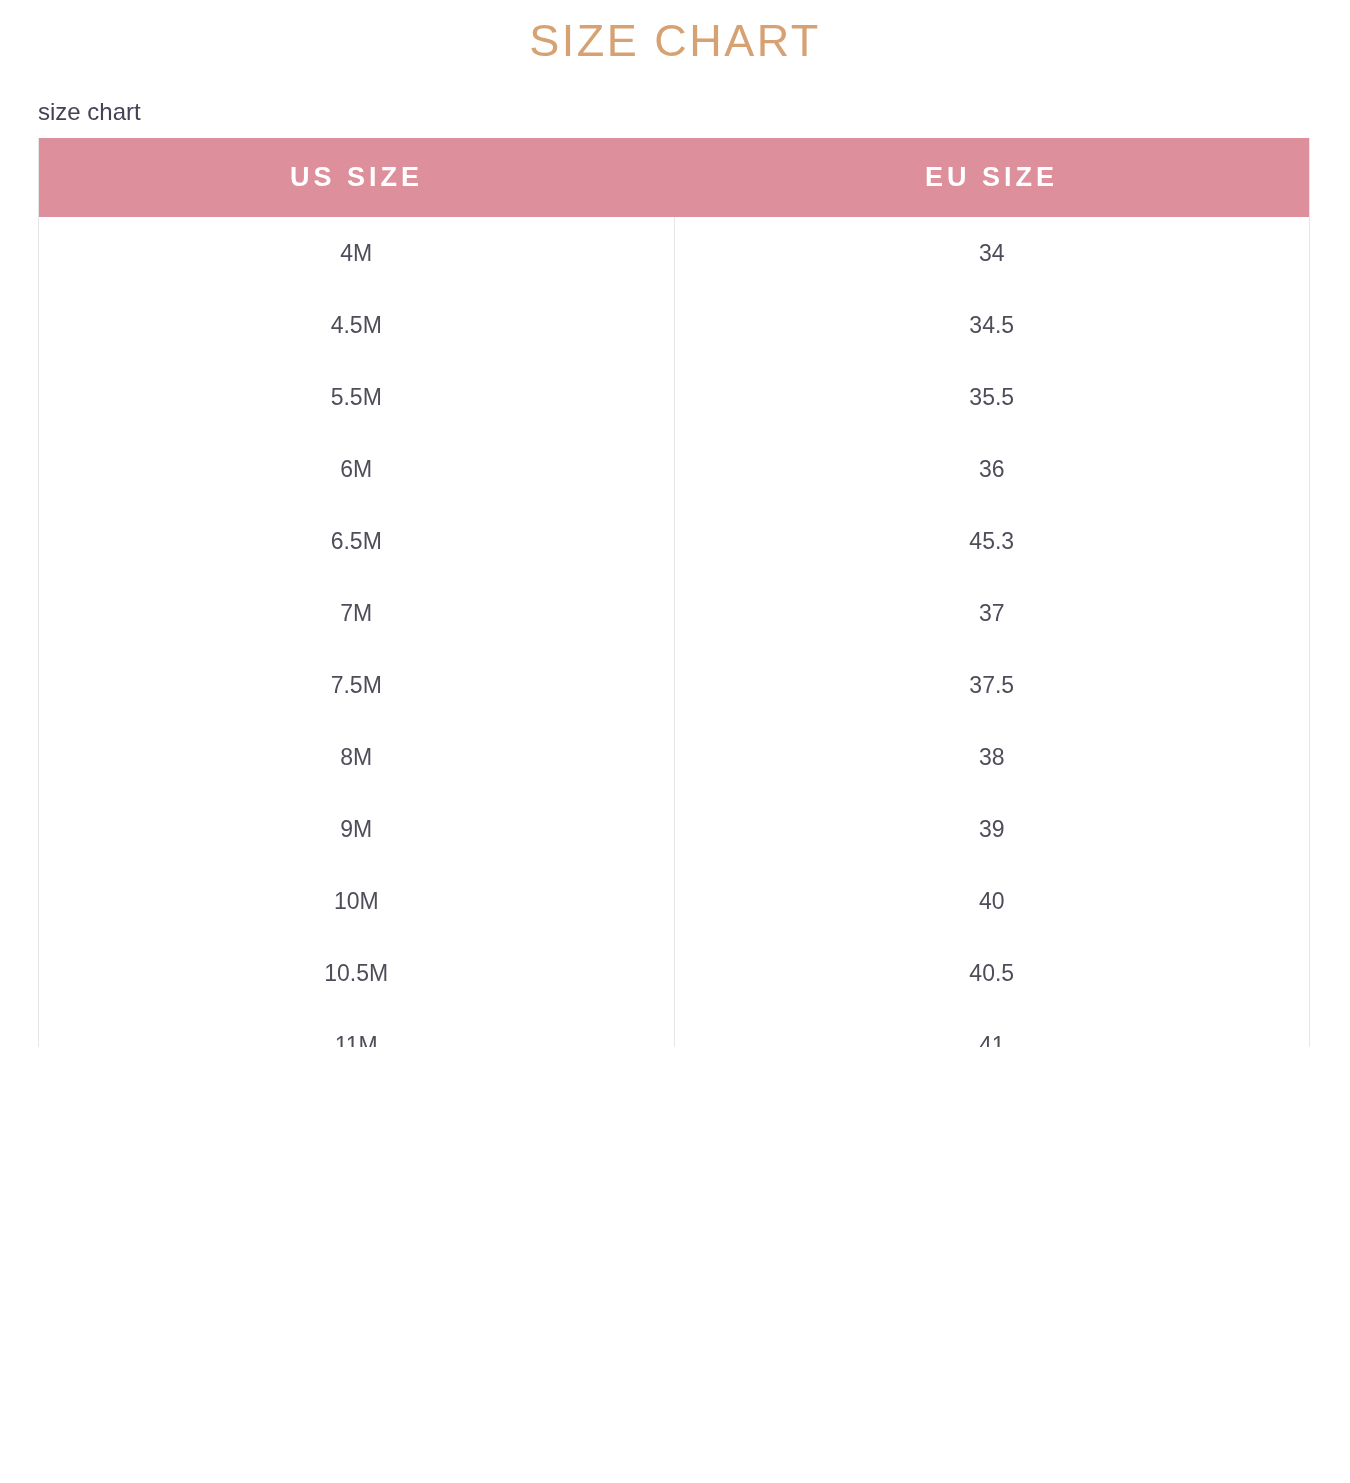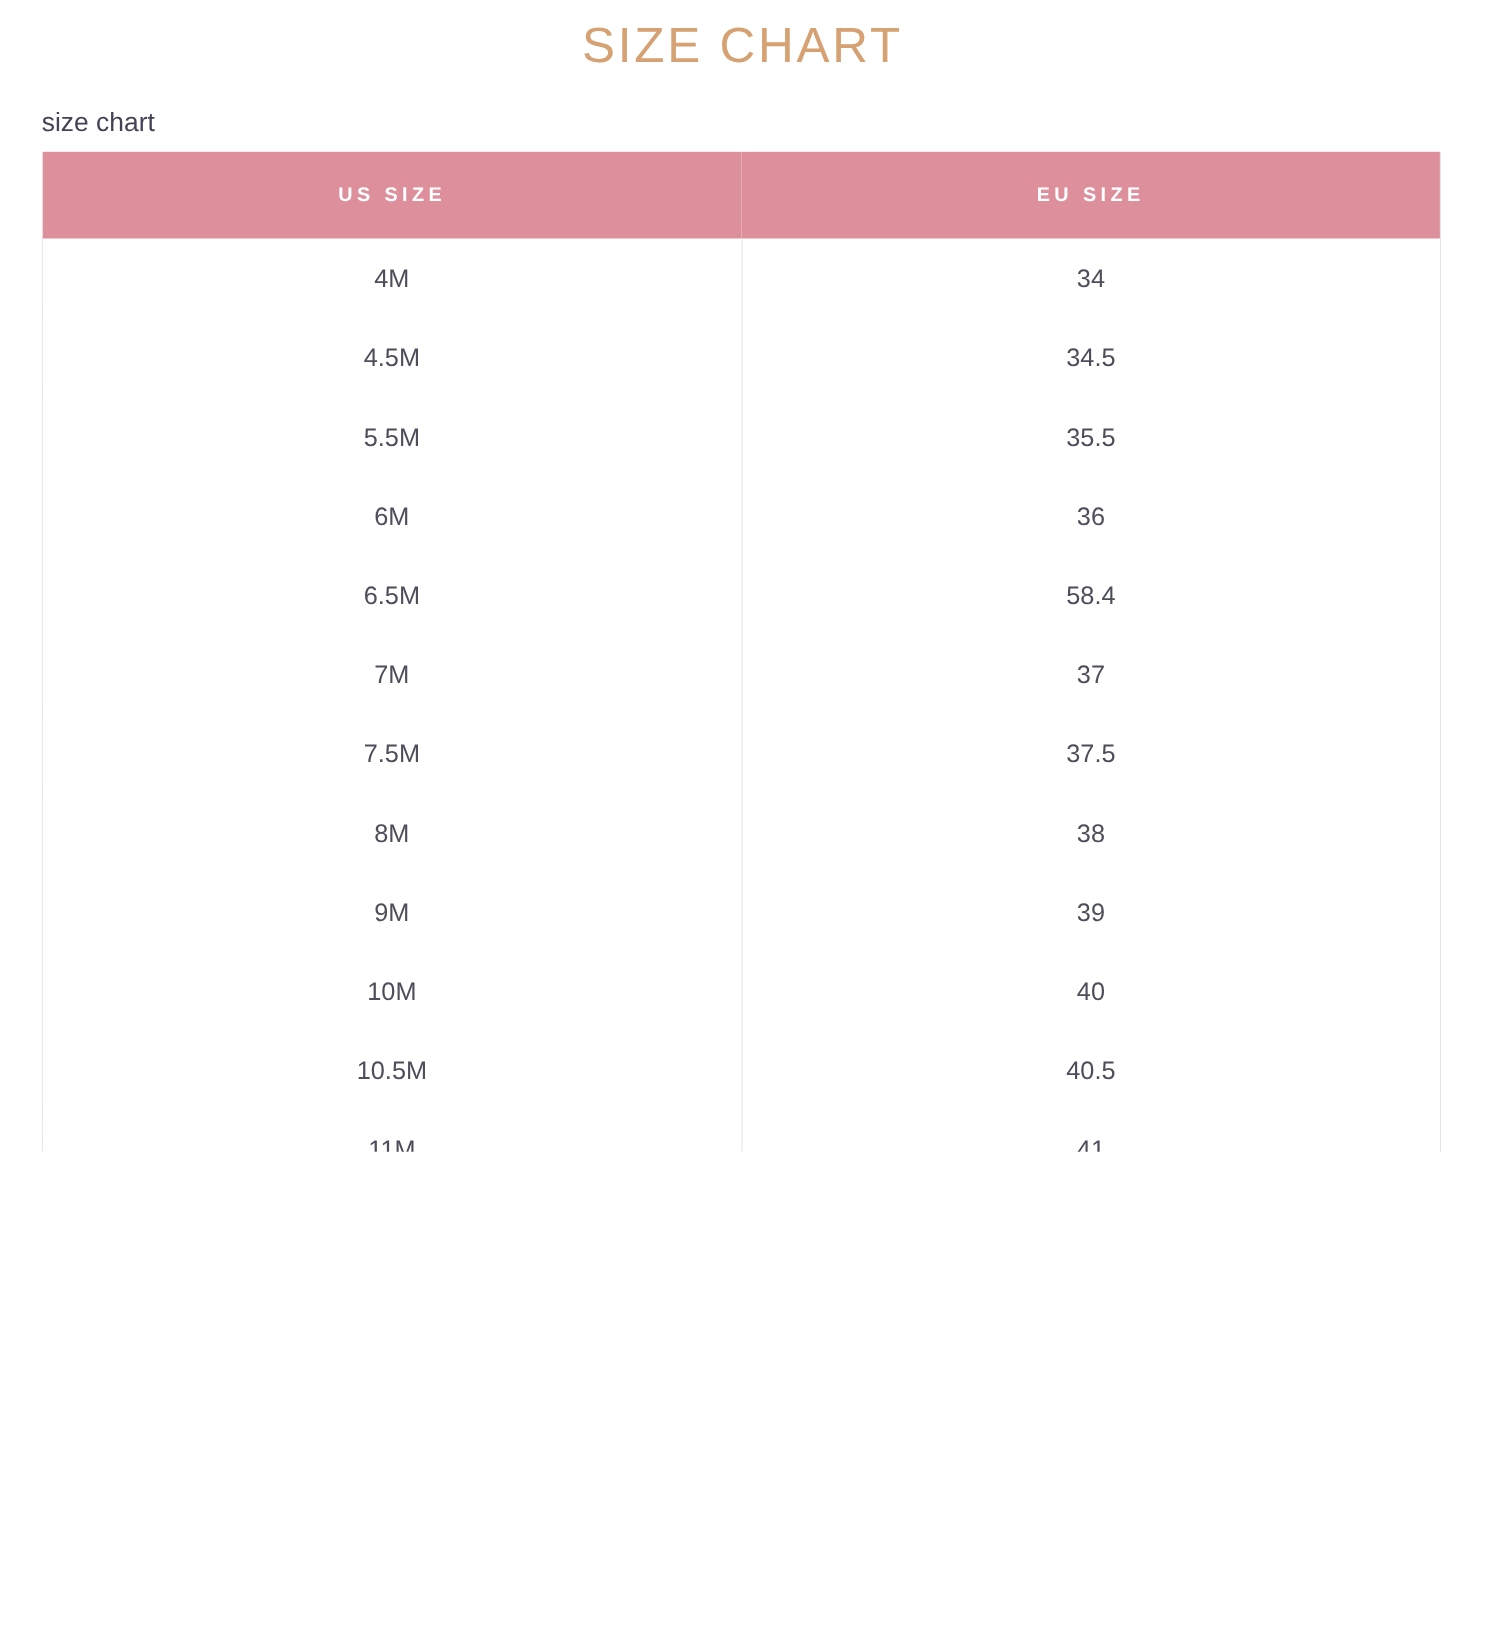"US SIZE" table.sz thead th { font-size: 18px -> 27px }
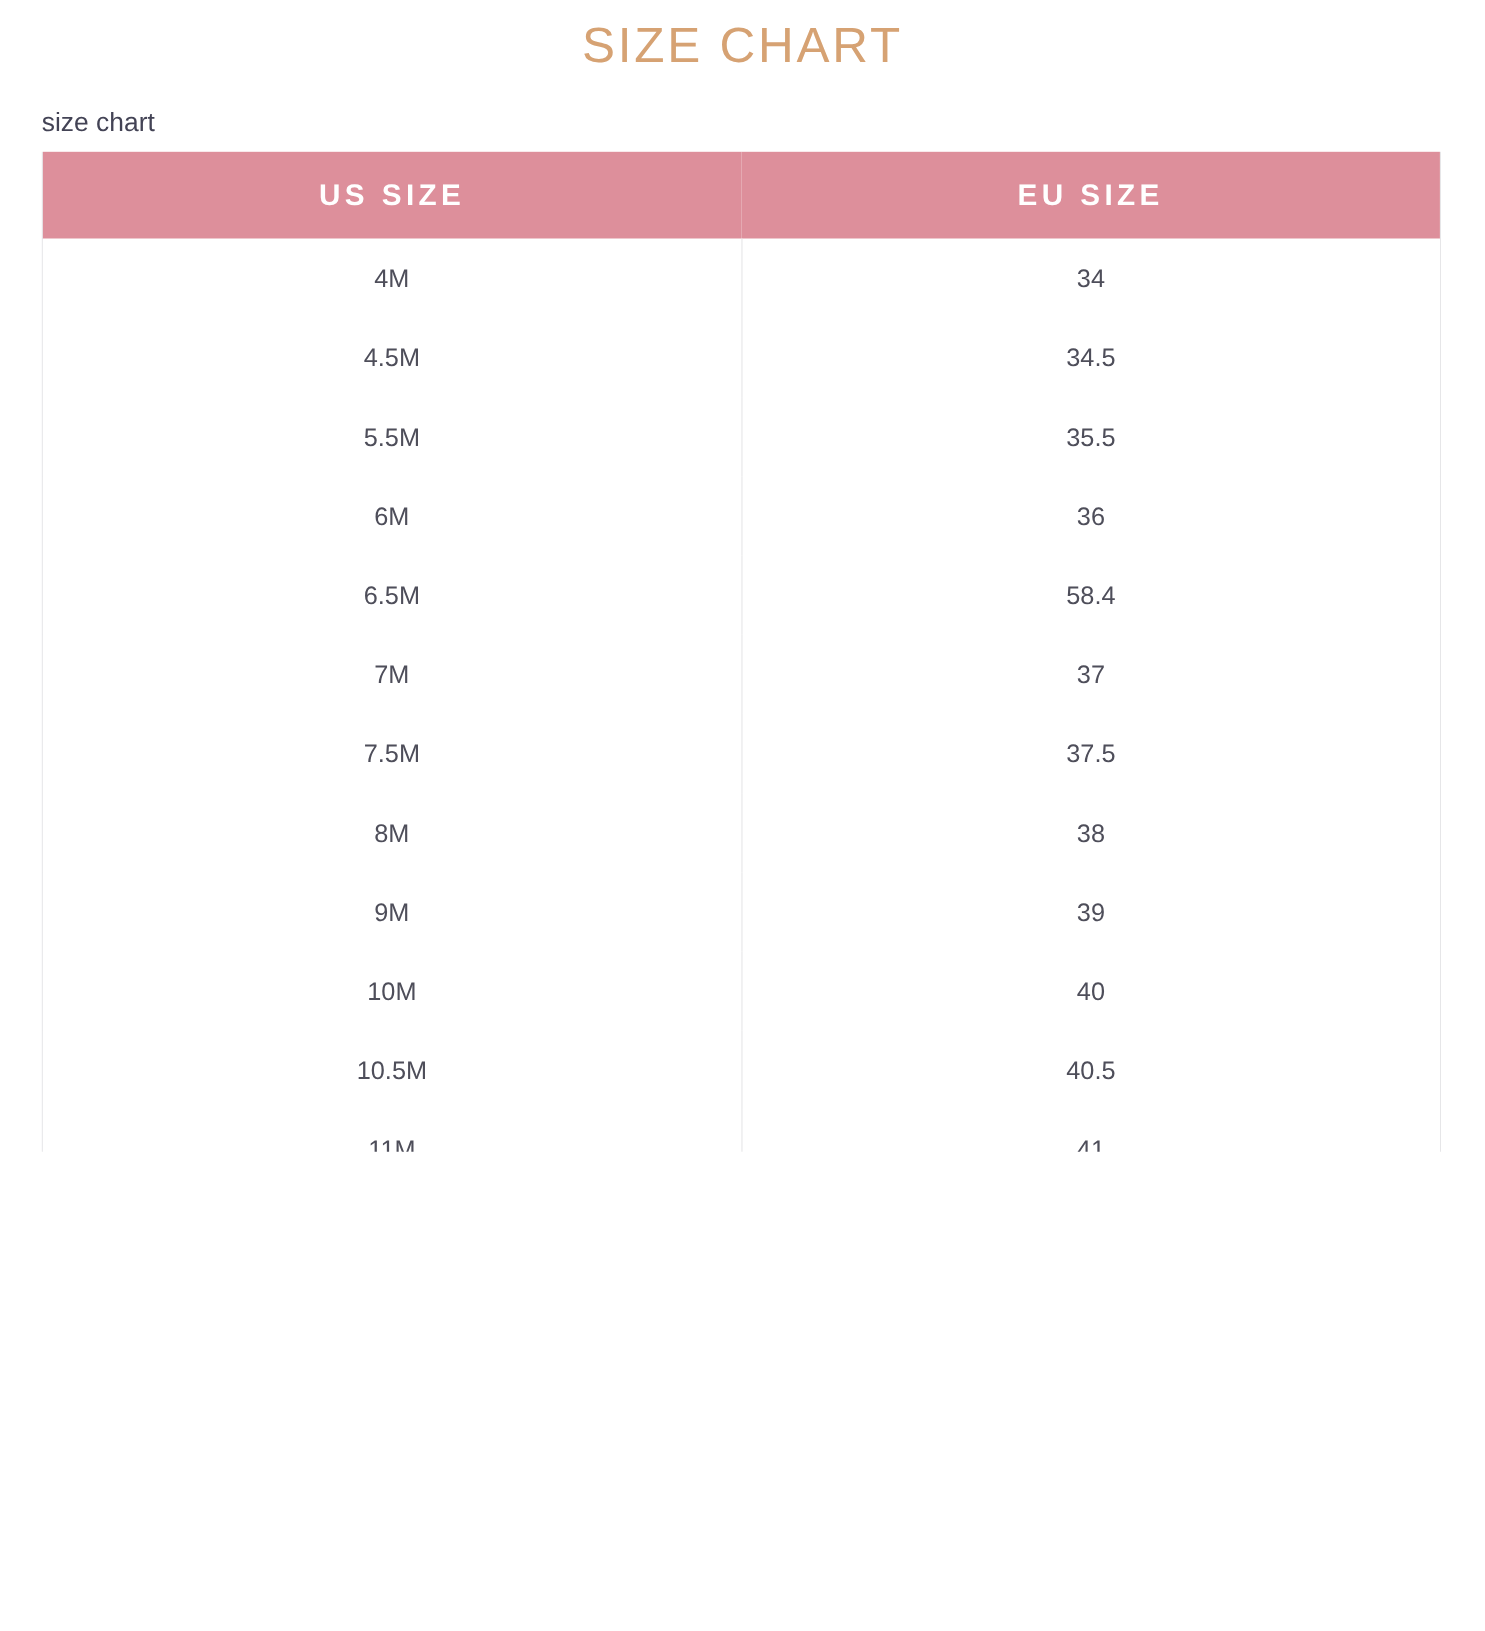"58.4" td.col-eu { text: 58.4 -> 45.3 }
